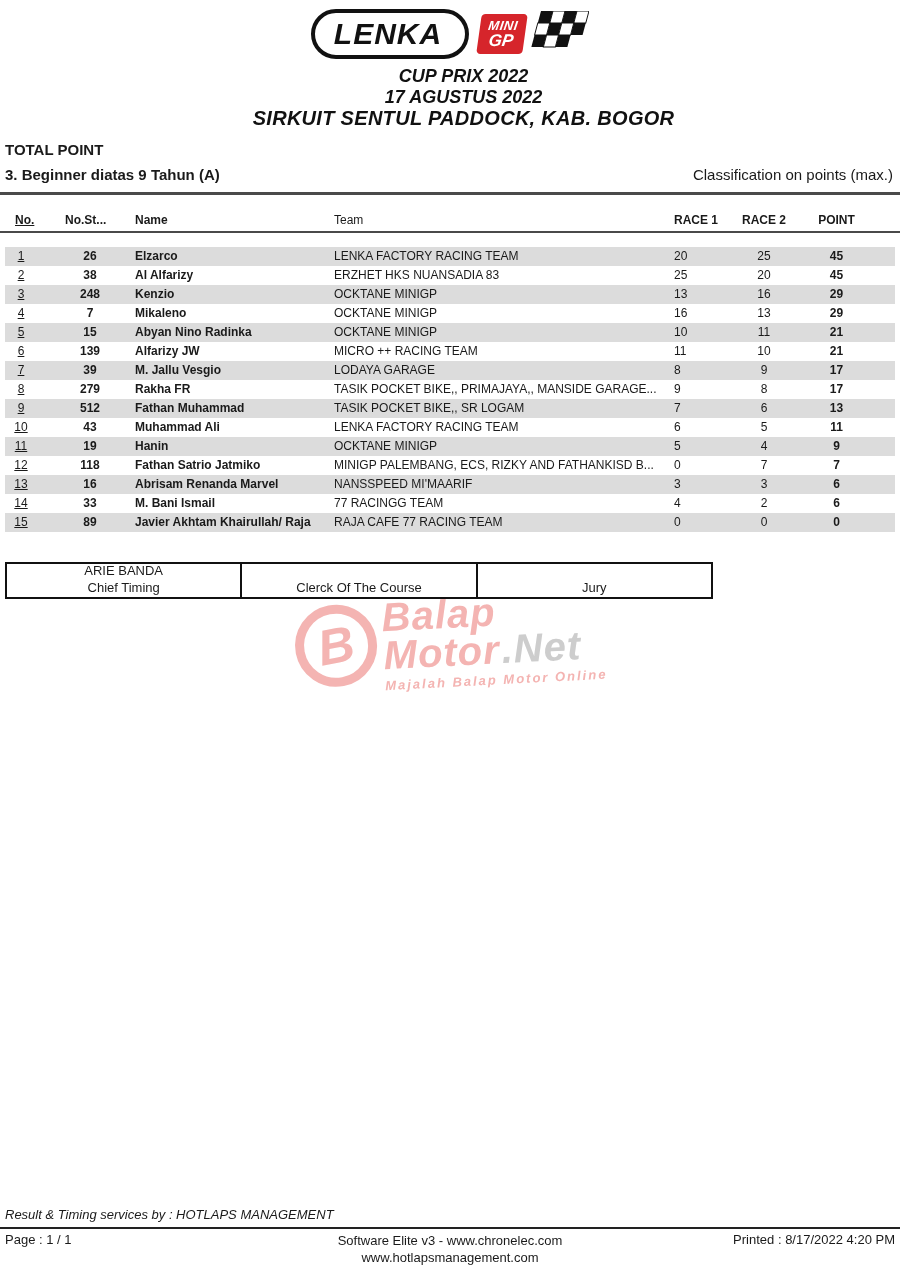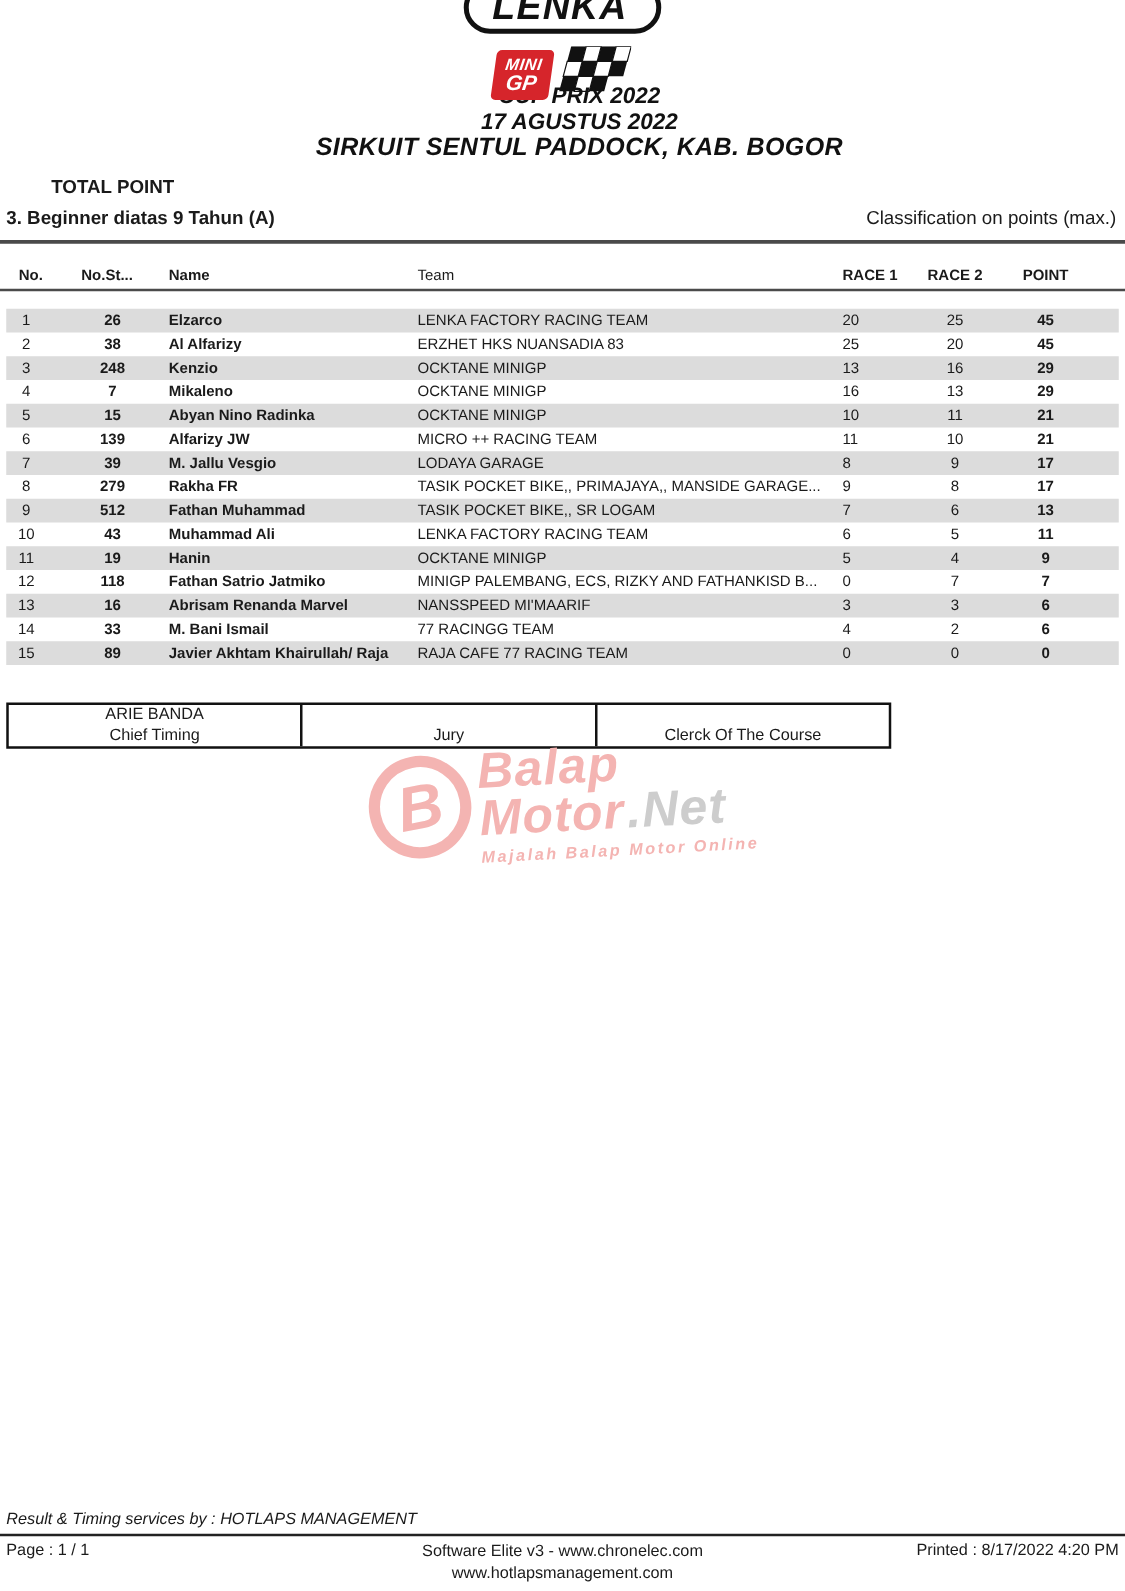"LENKA" .logo-row { flex-direction: column -> none }
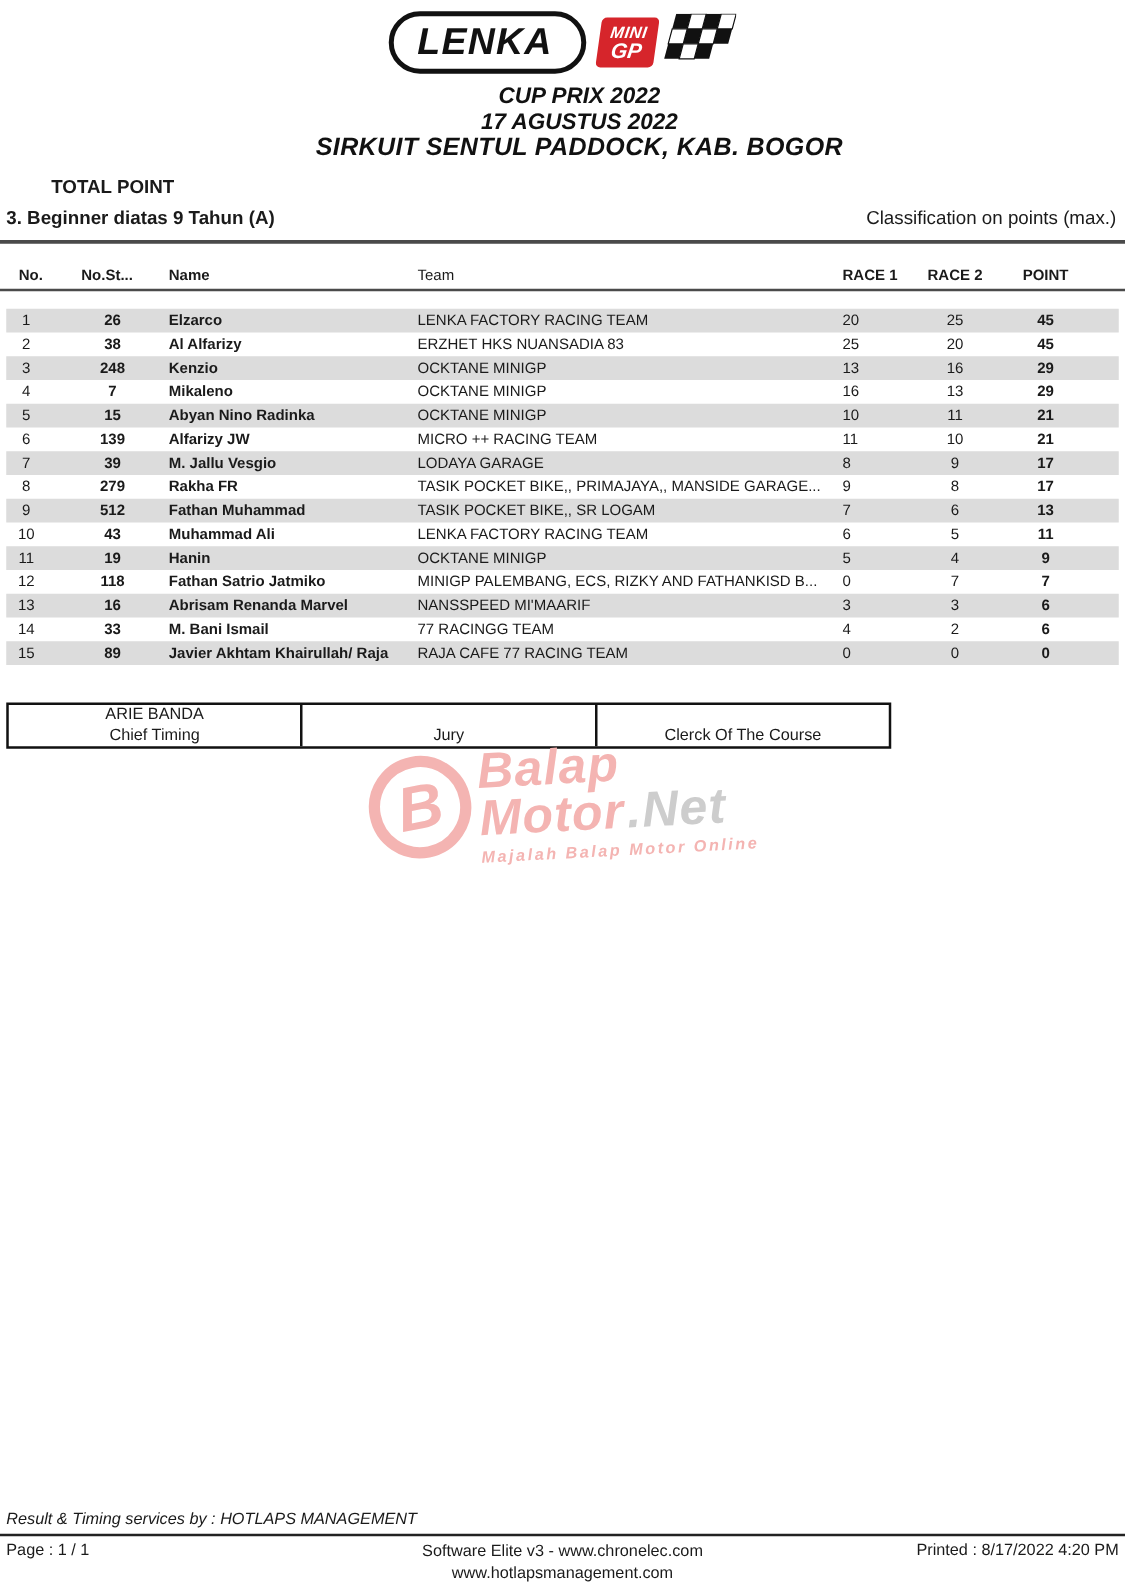"TOTAL POINT" .doc-title { margin-left: 36px -> none }
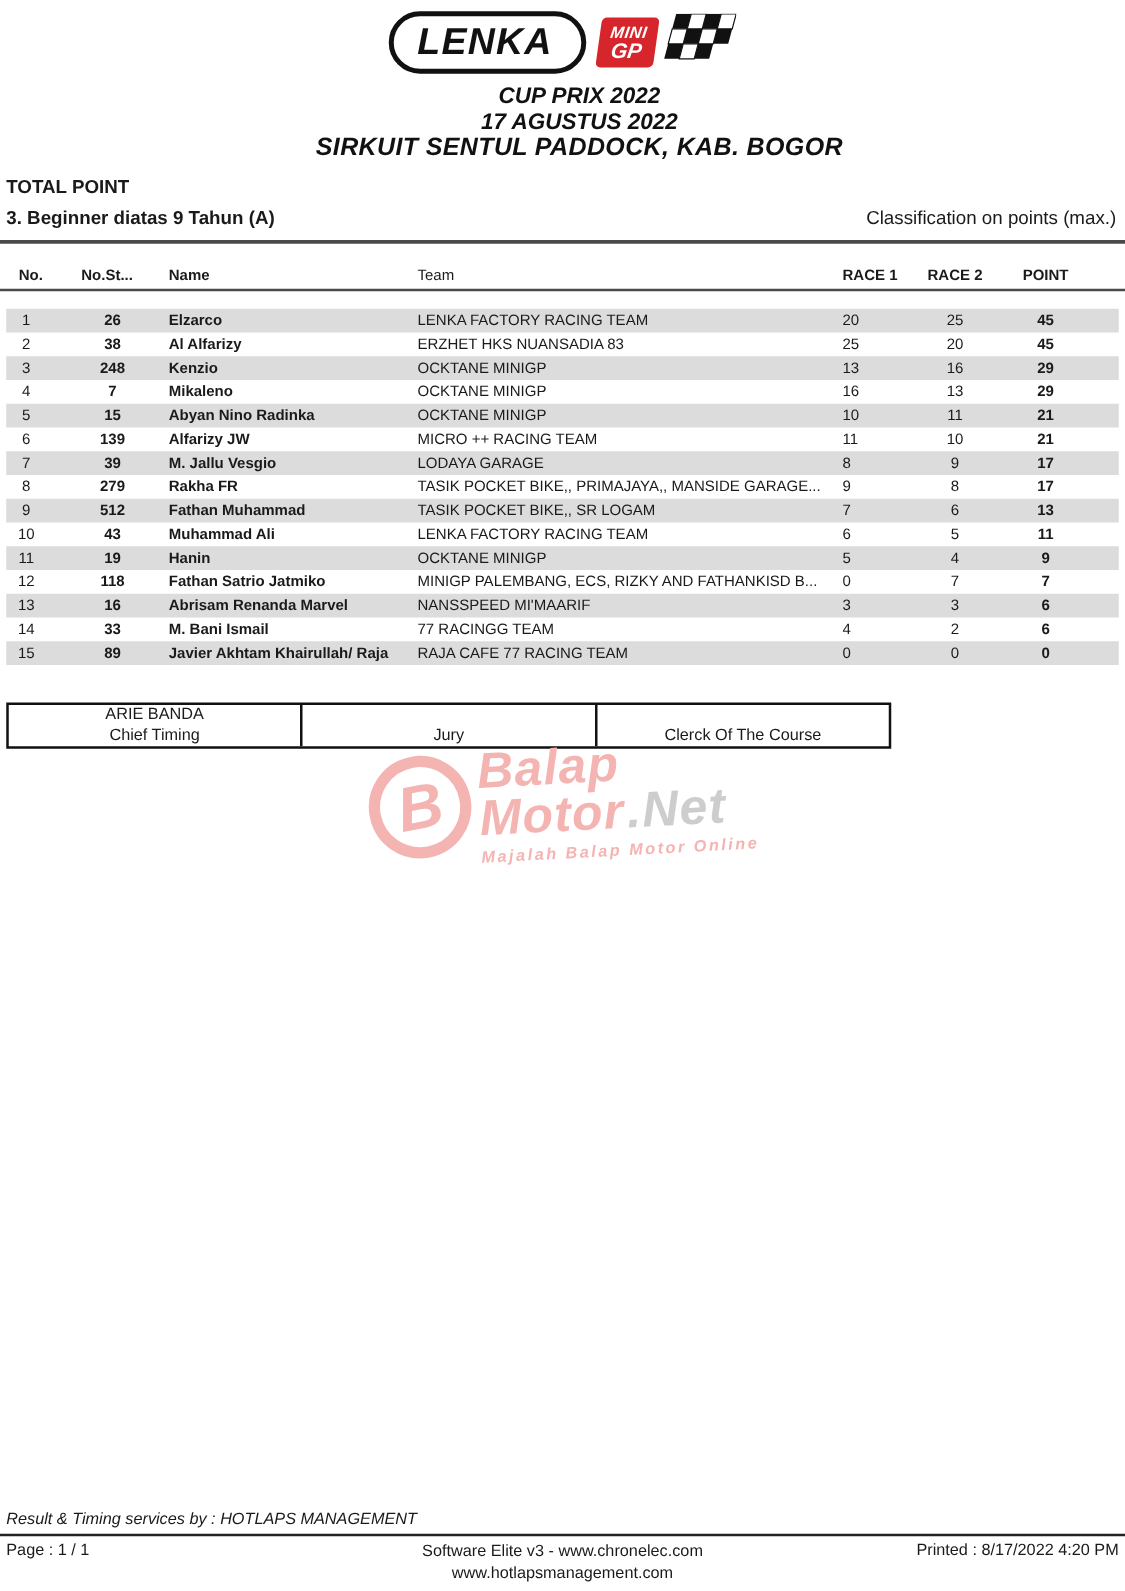"No." .c-no { text-decoration: none -> underline }
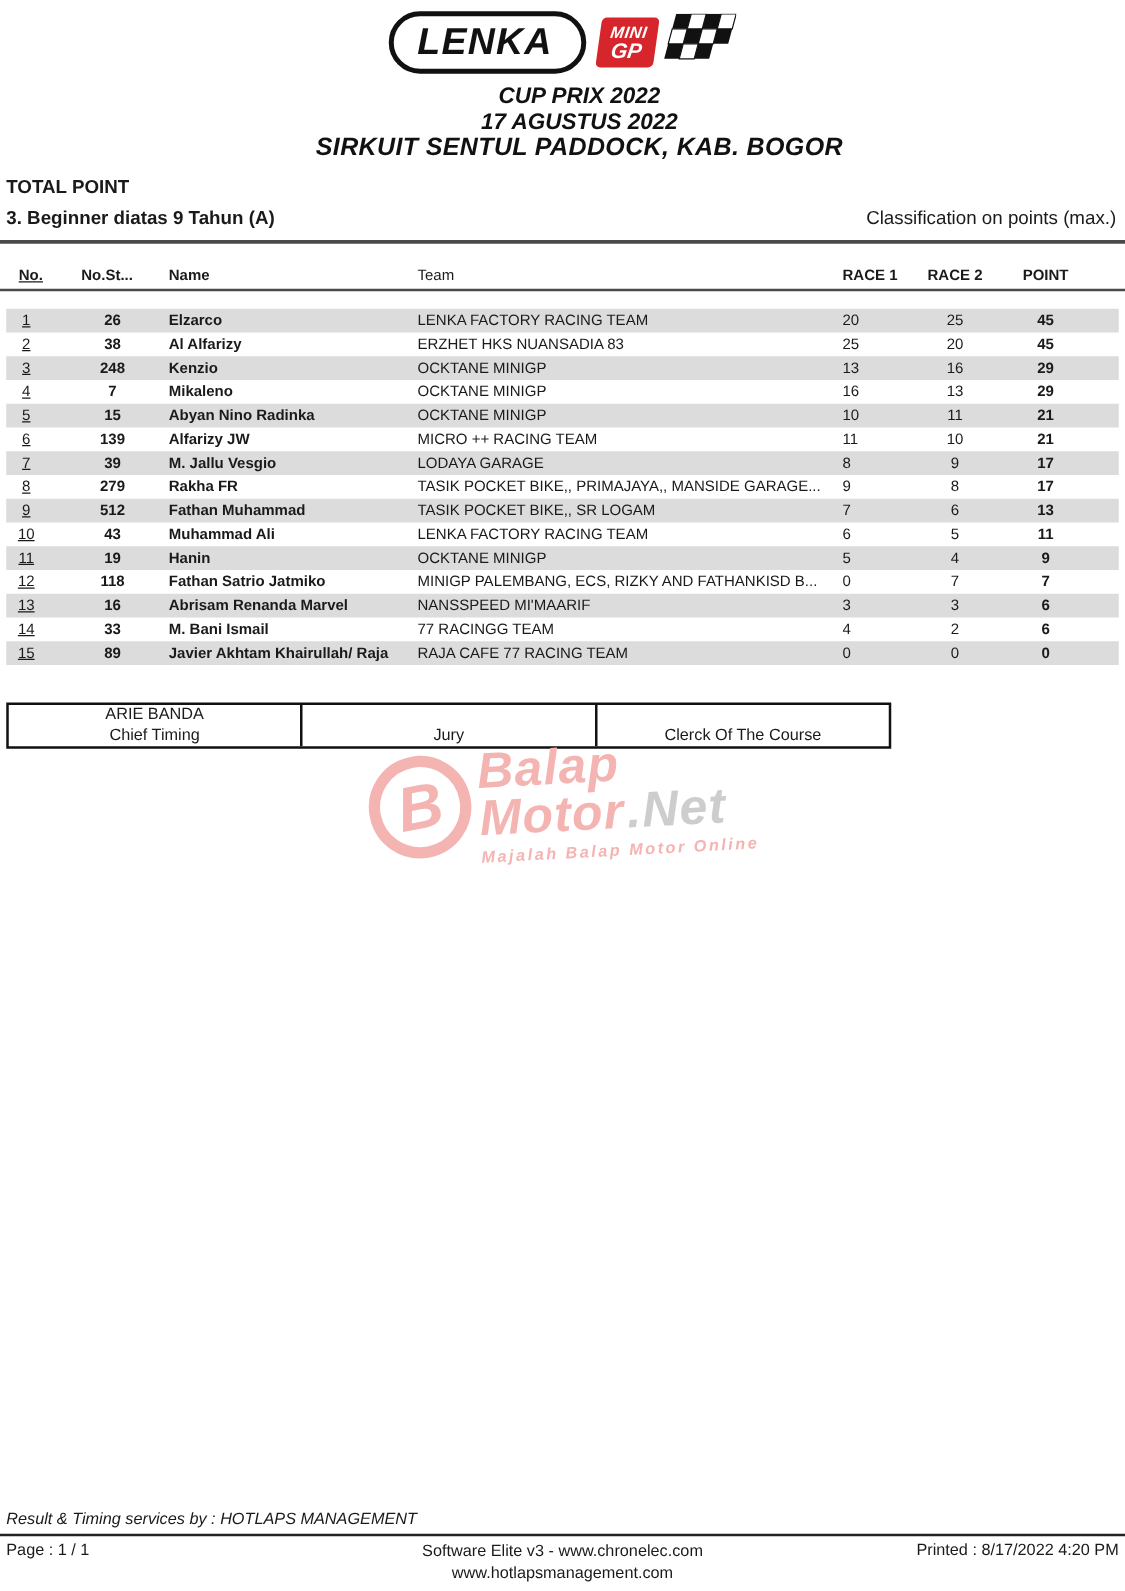"Jury" div.sigcell { order: before "Clerck Of The Course" -> after "Clerck Of The Course" }
